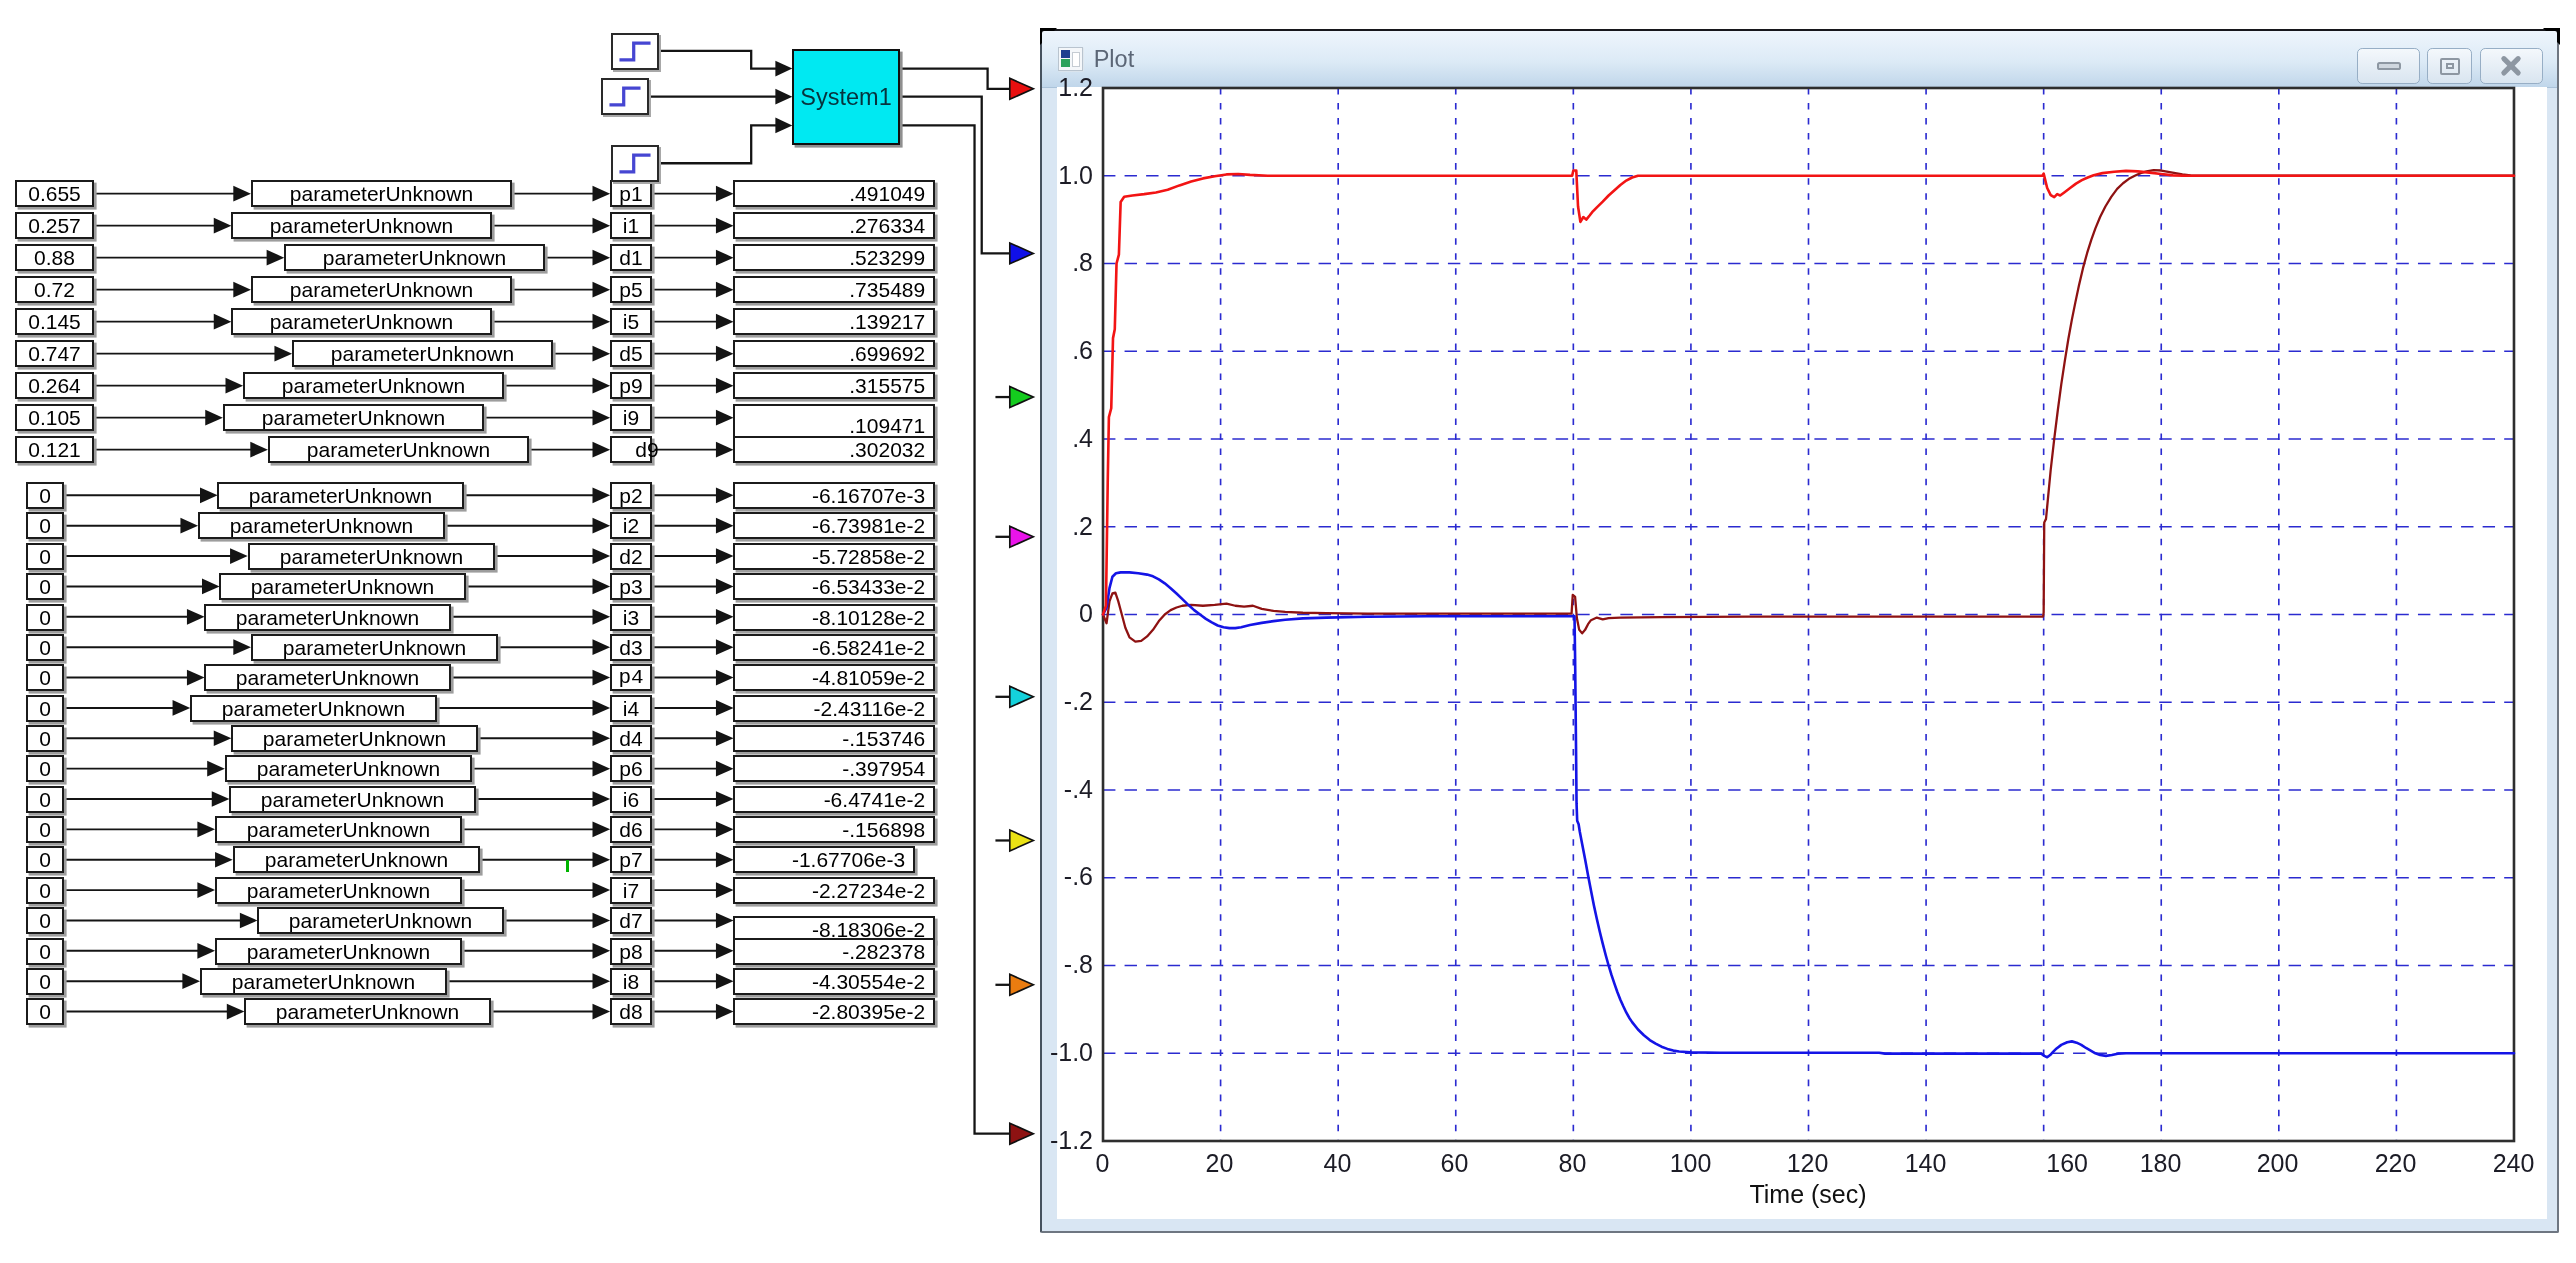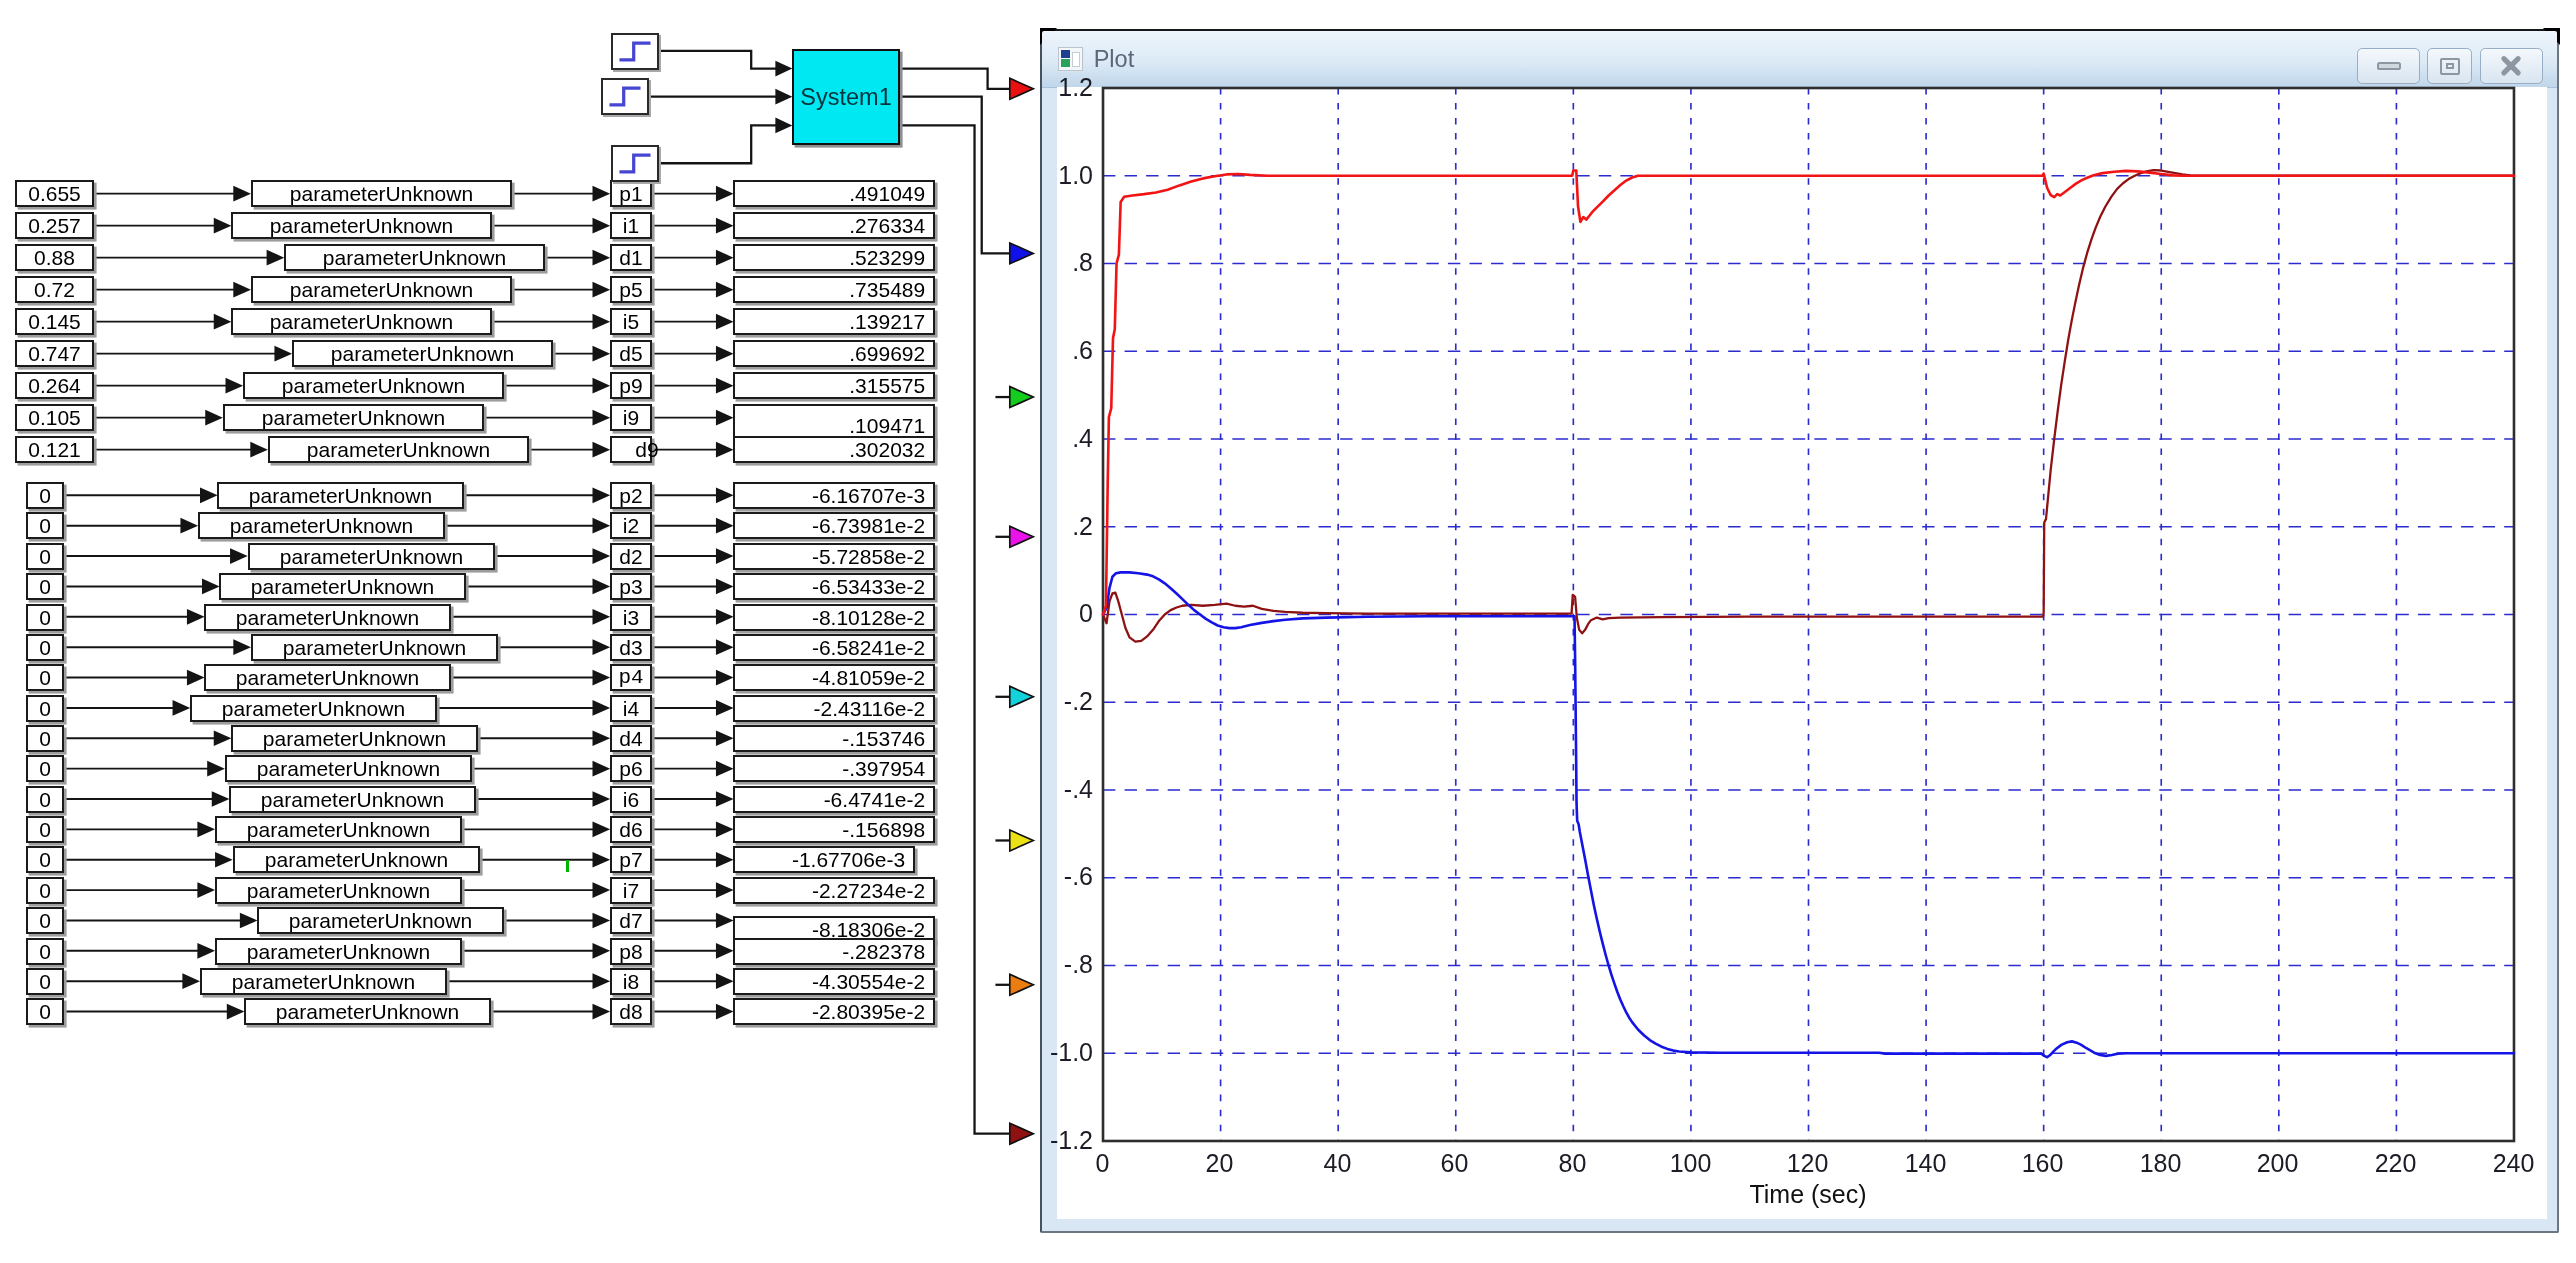"160" div.xlab { text-align: none -> right }
